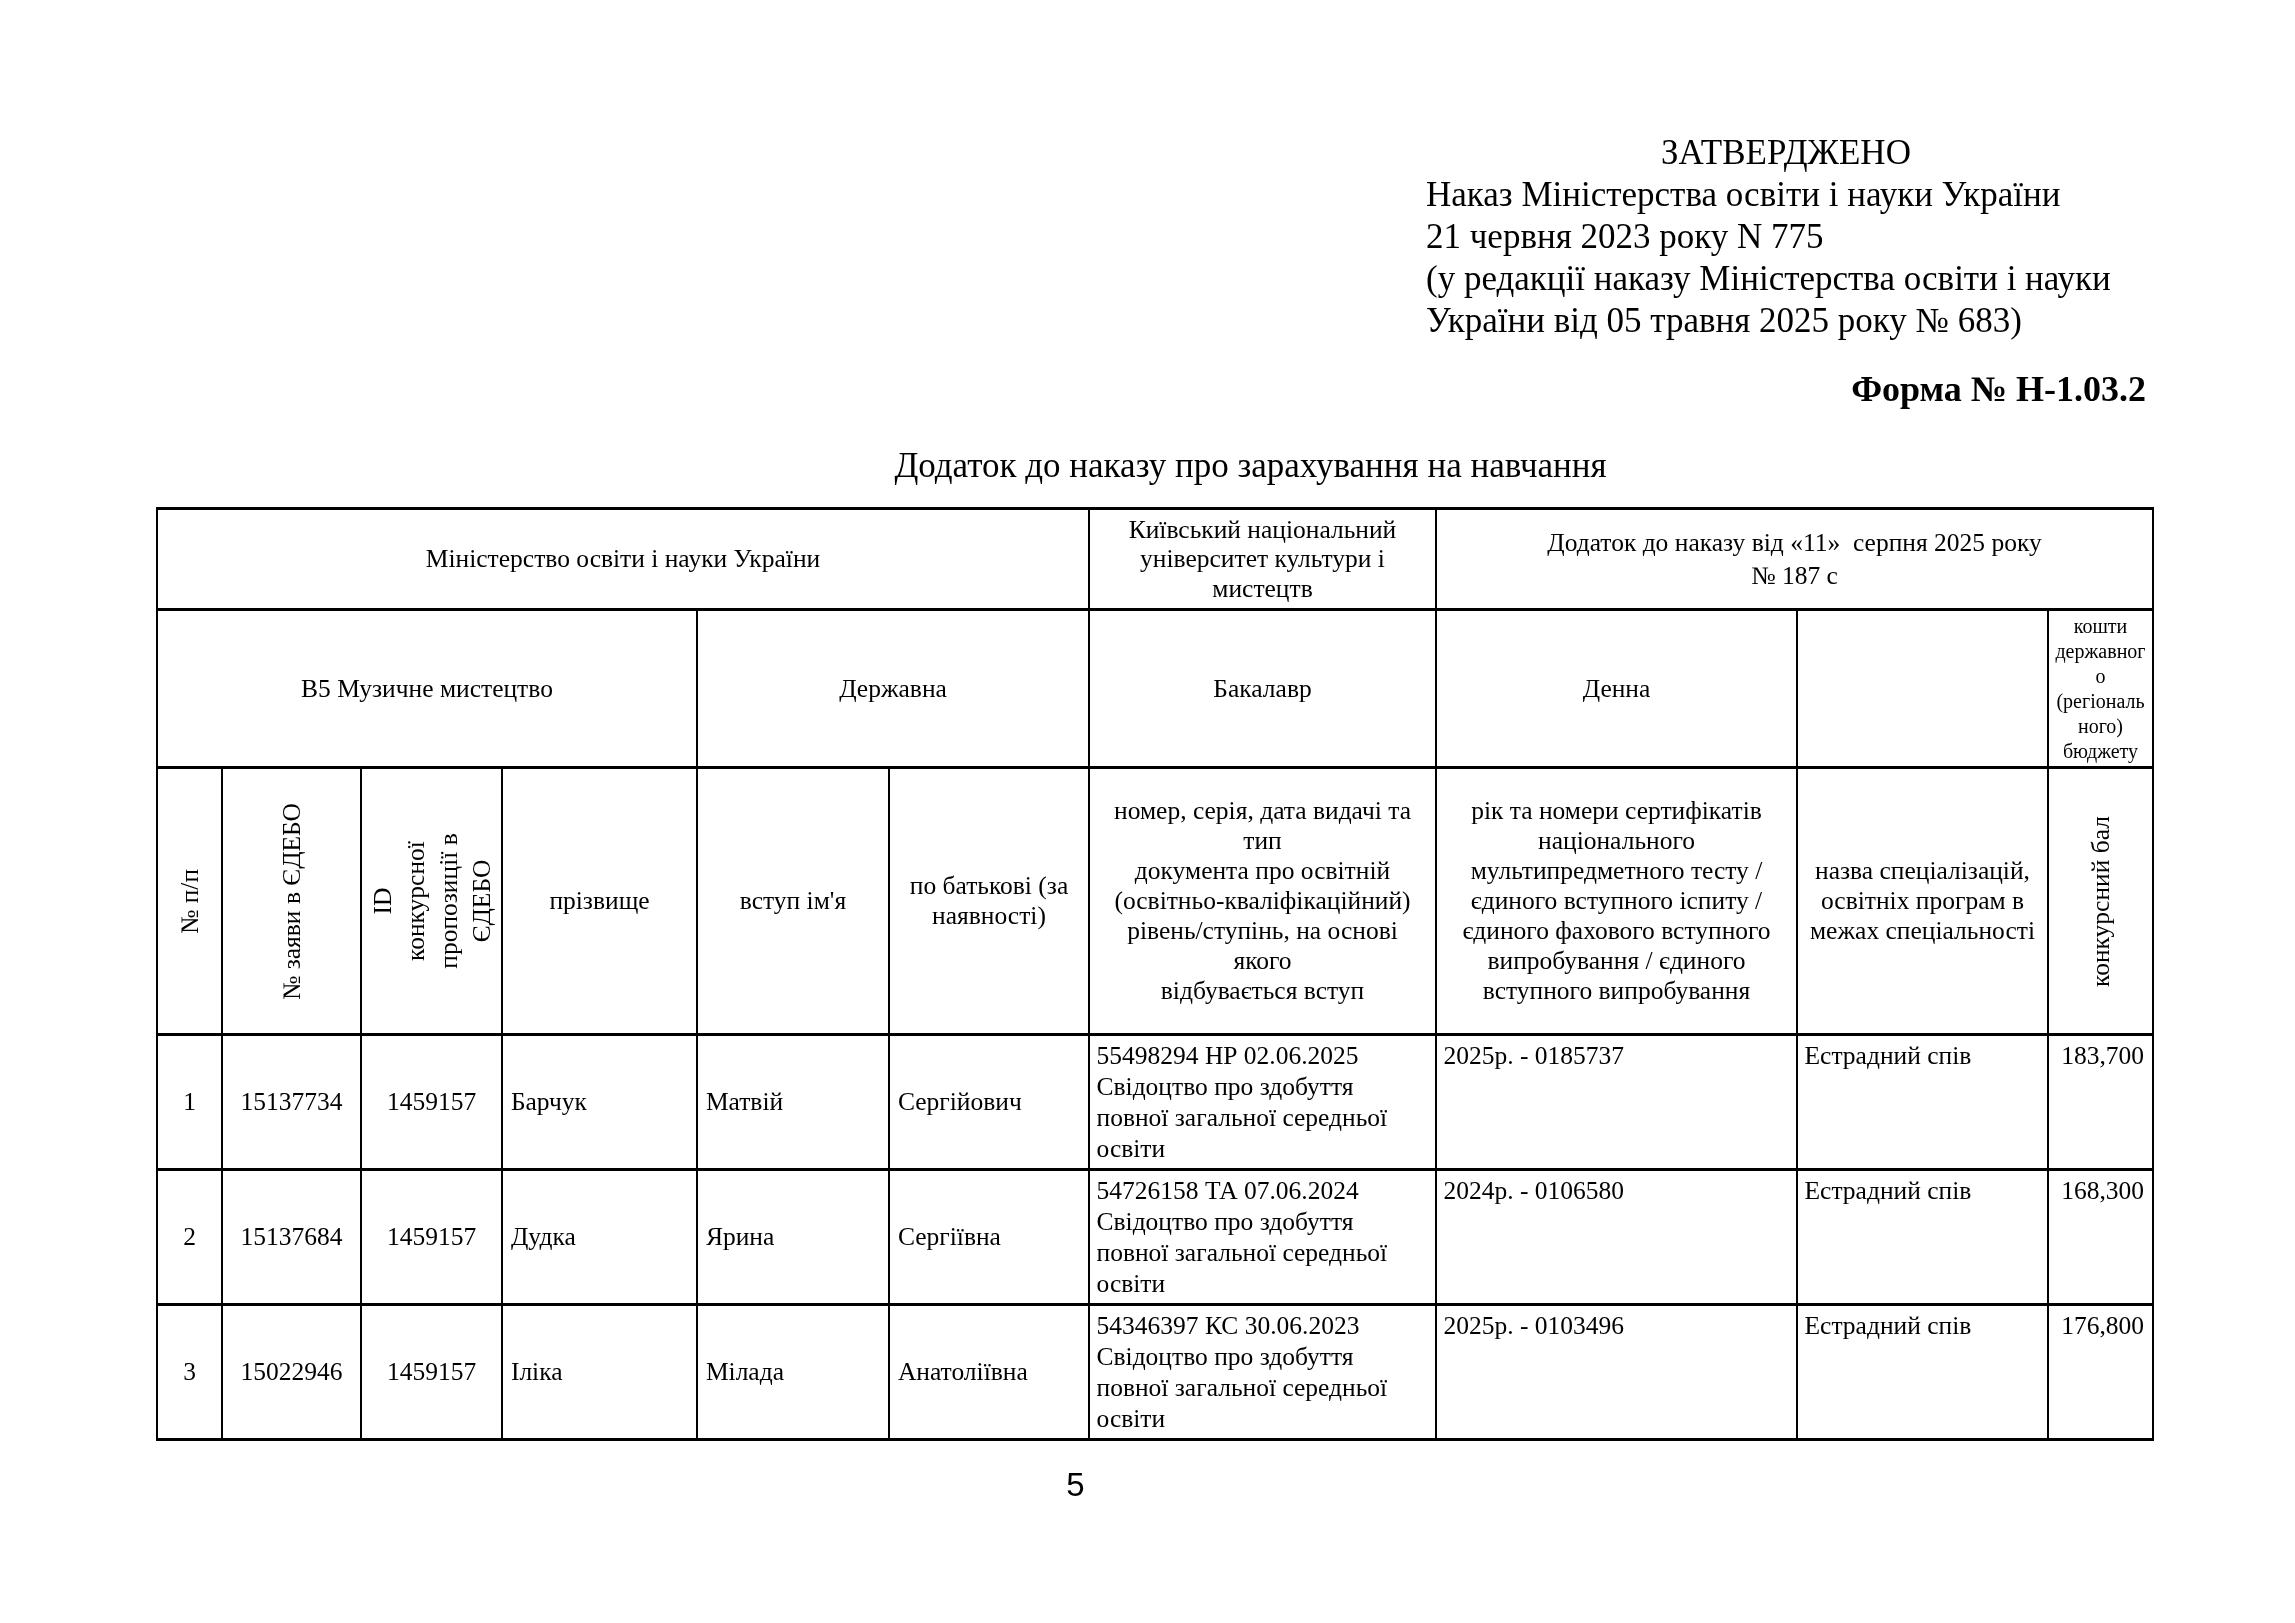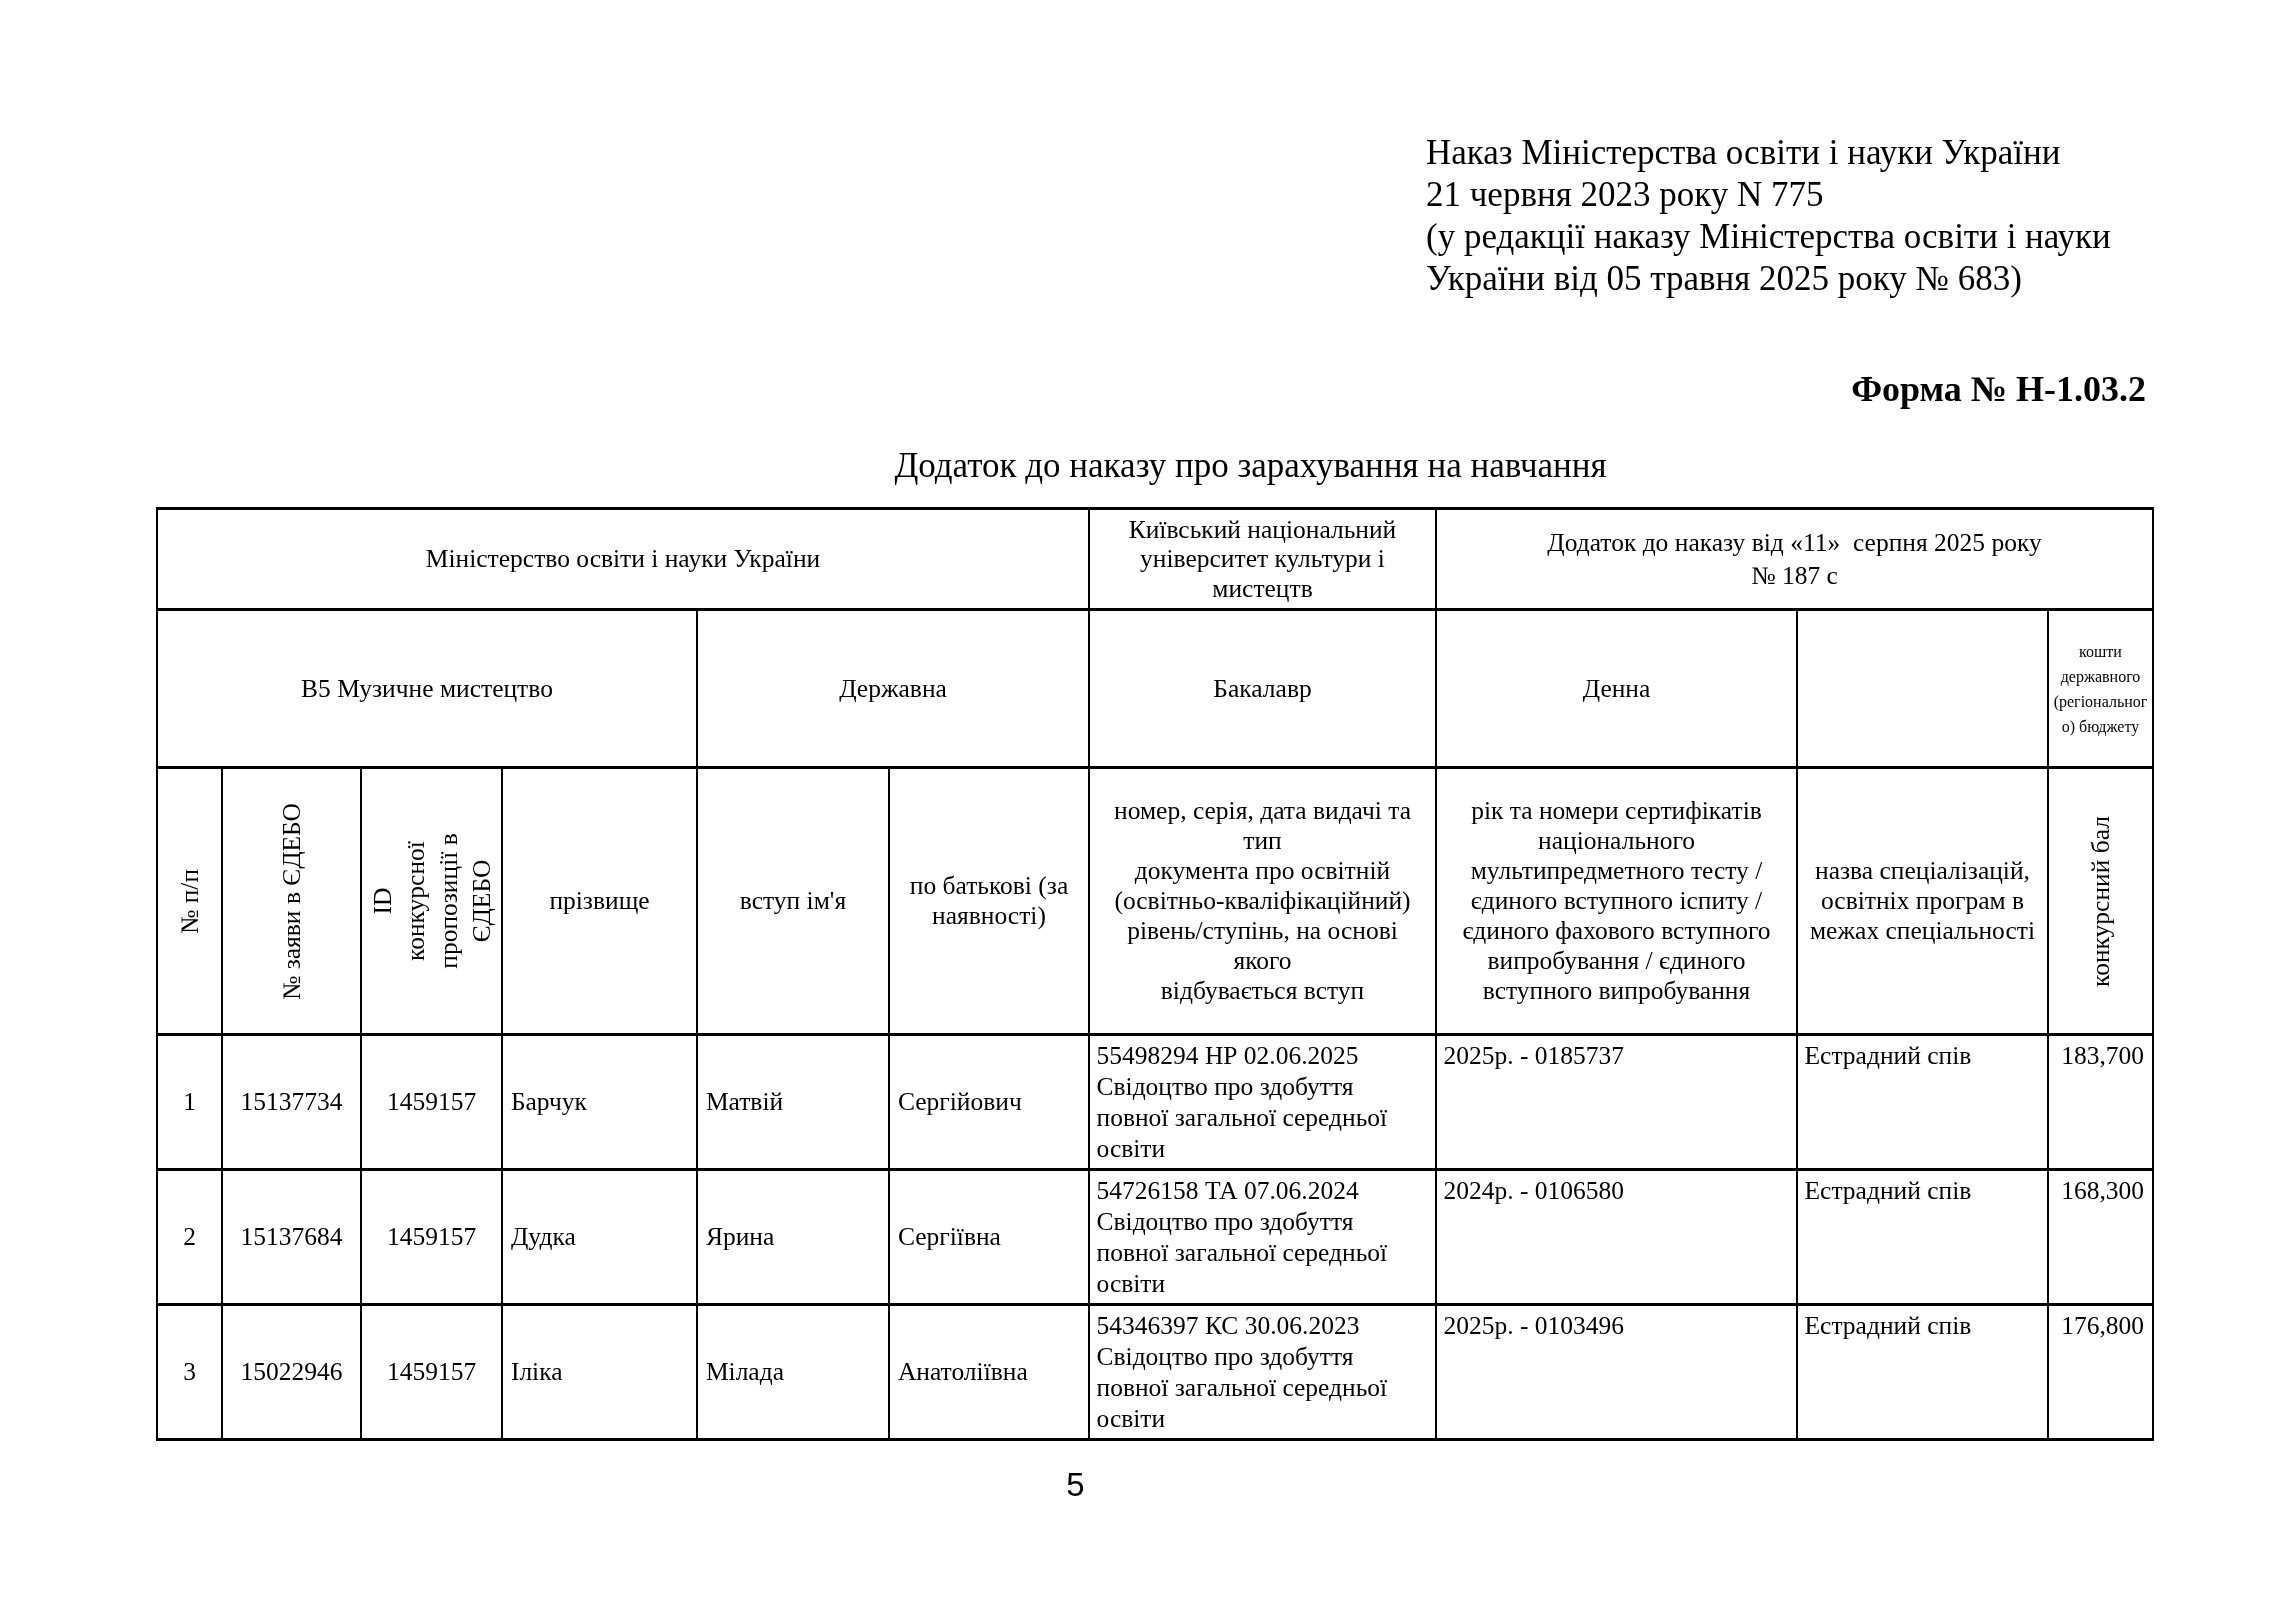"ЗАТВЕРДЖЕНО" div.stamp { html: none -> <div>ЗАТВЕРДЖЕНО</div> }
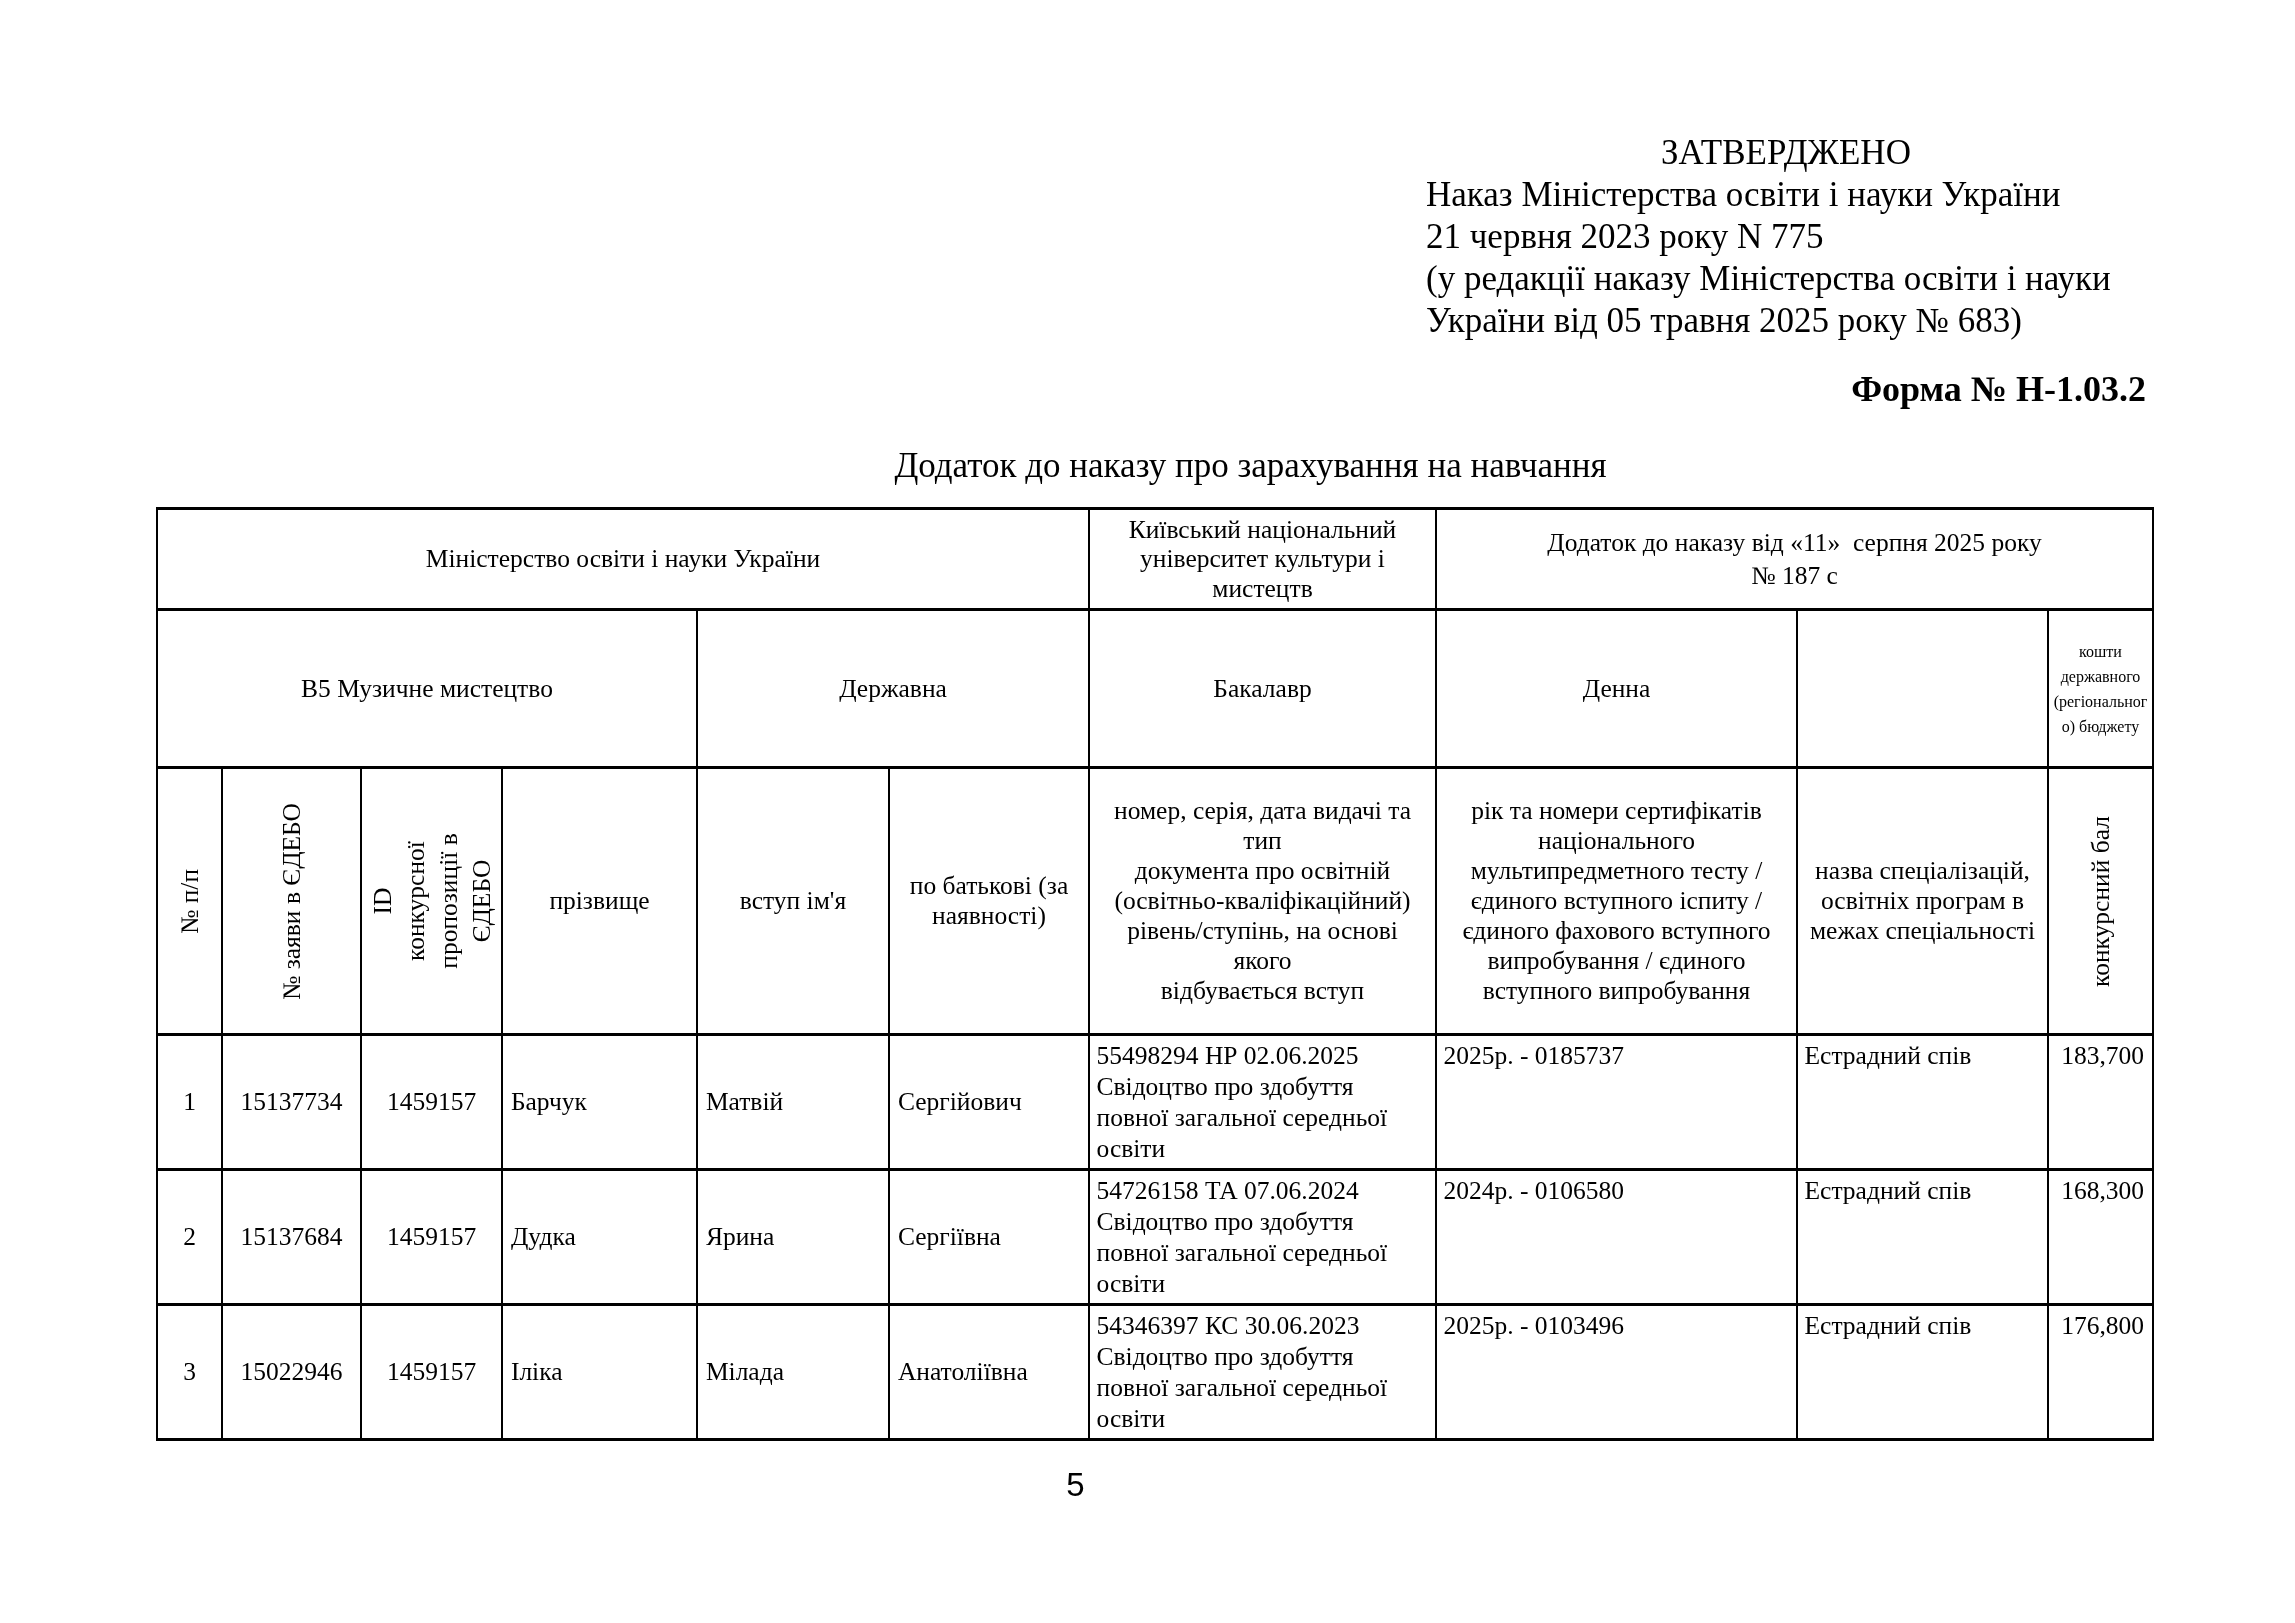"кошти державного (регіонального) бюджету" .budget { font-size: 16px -> 20px }
